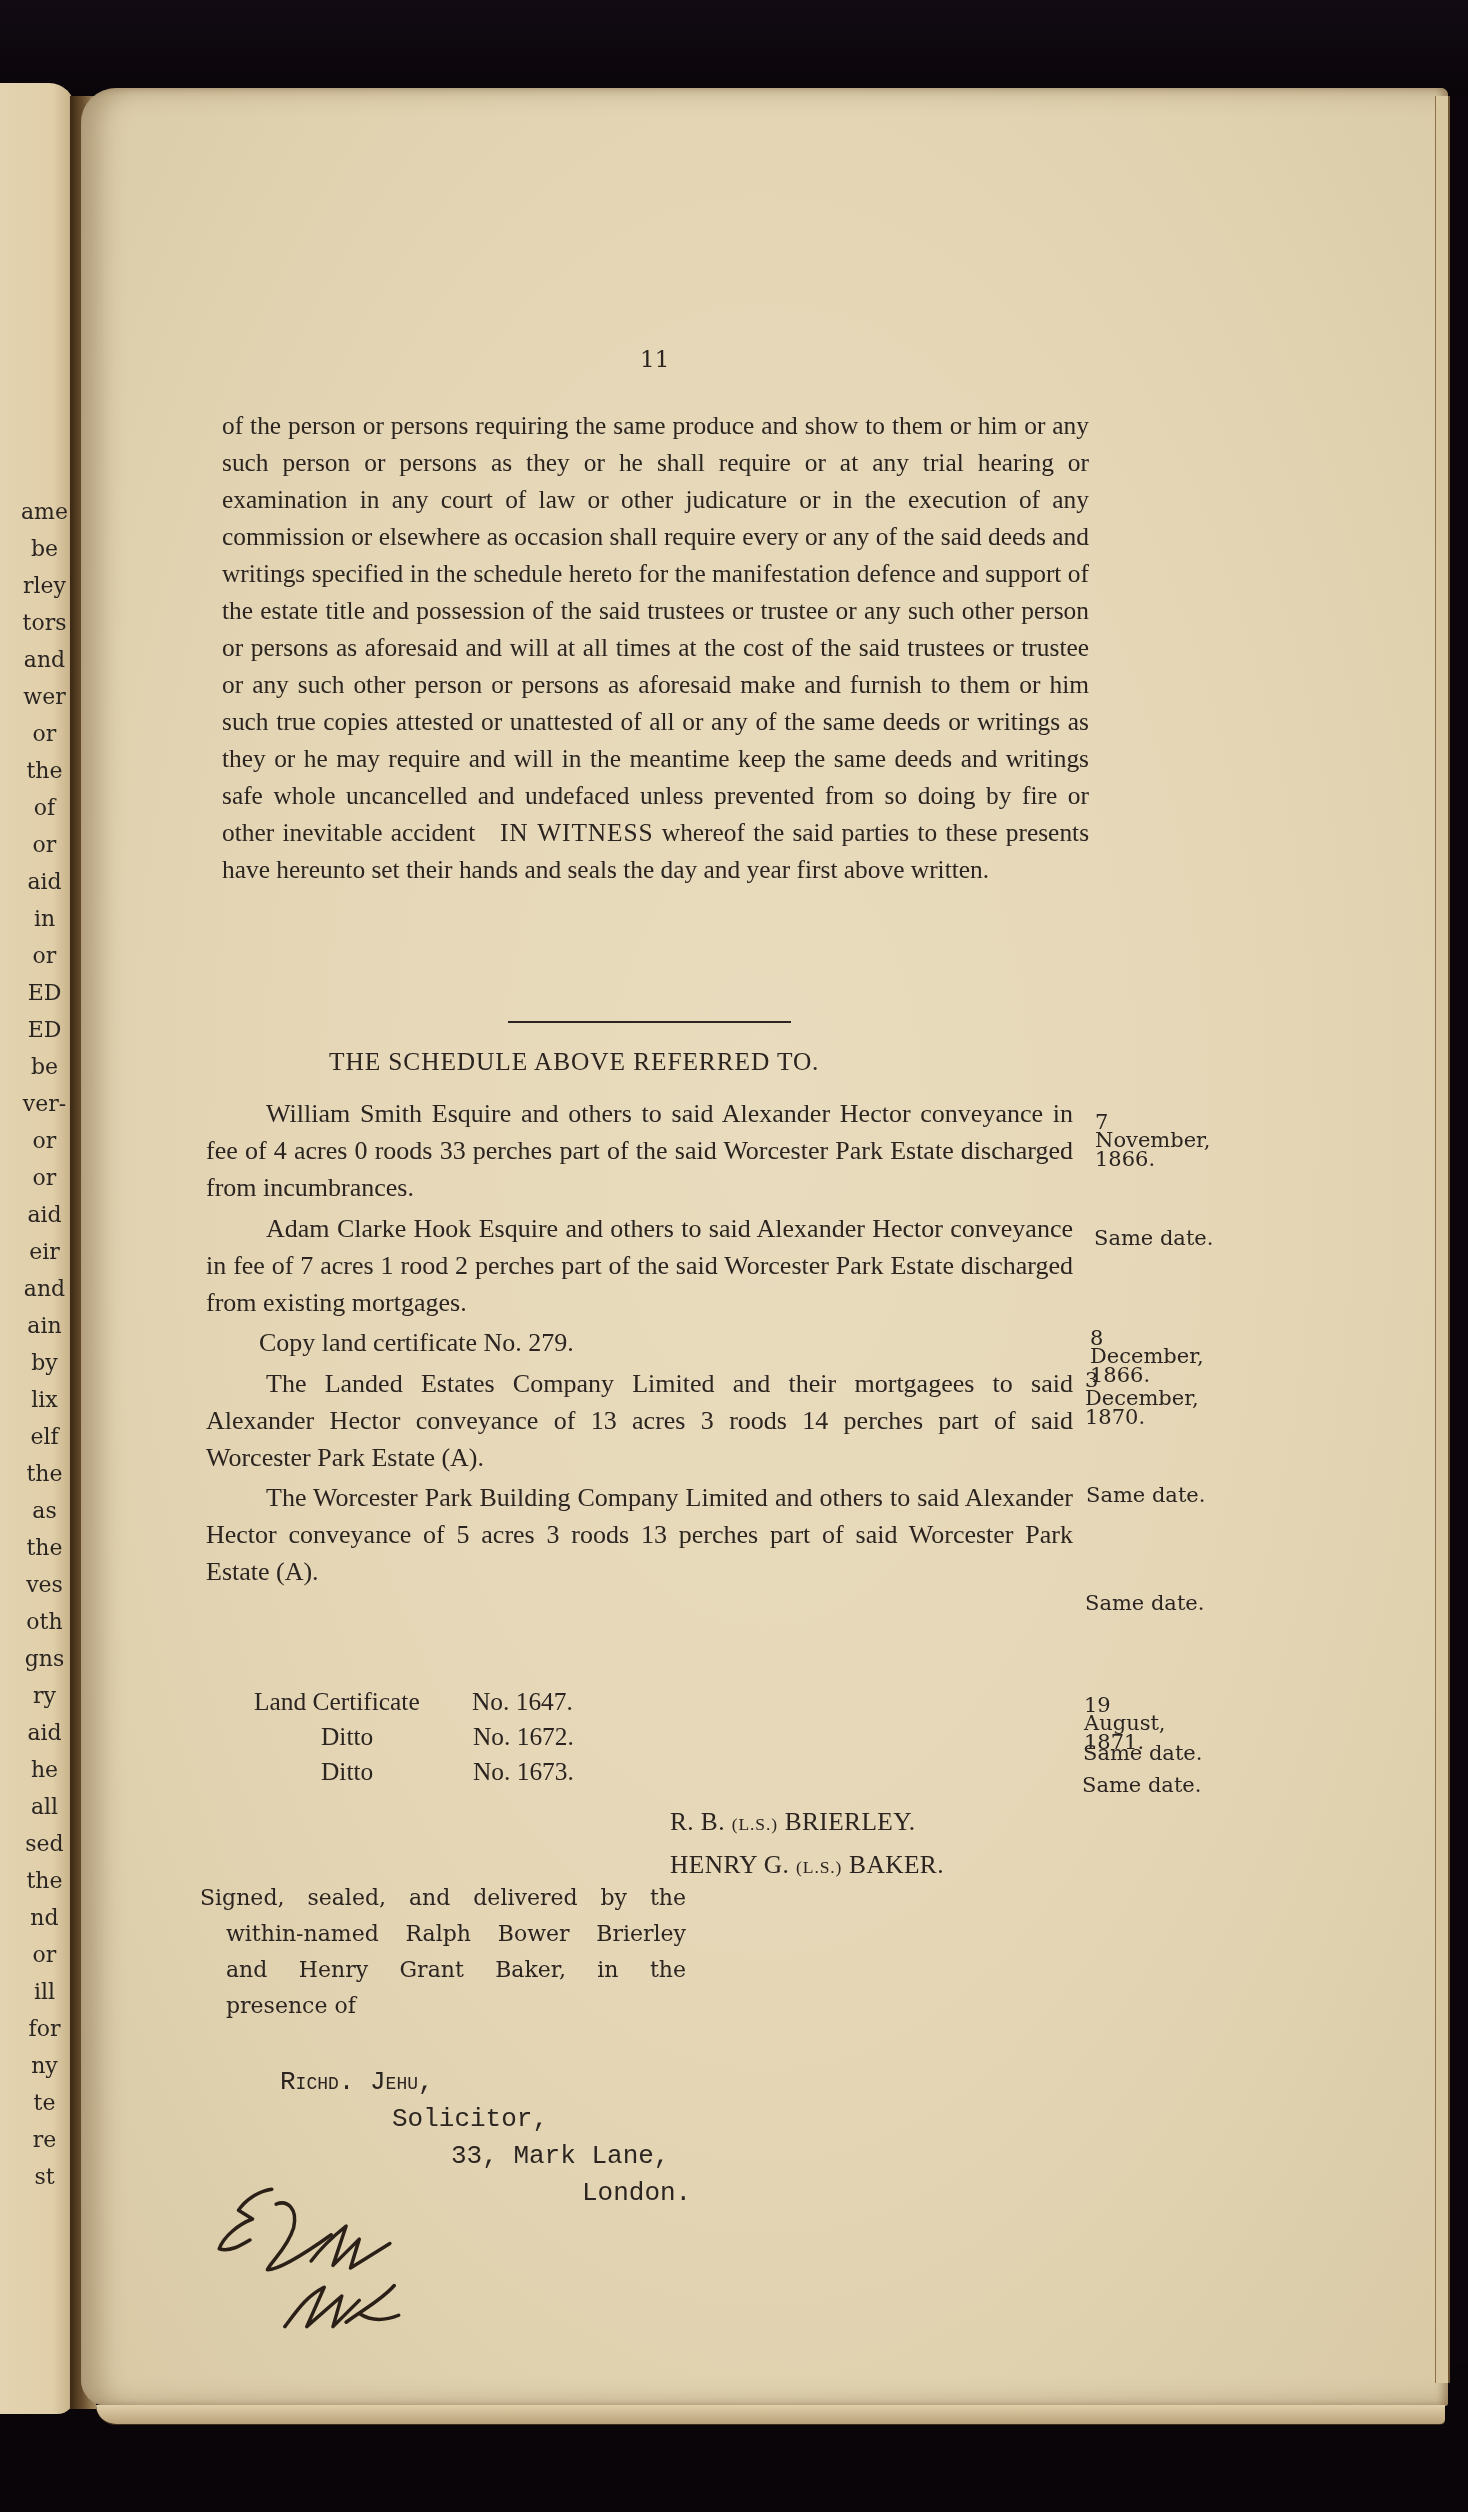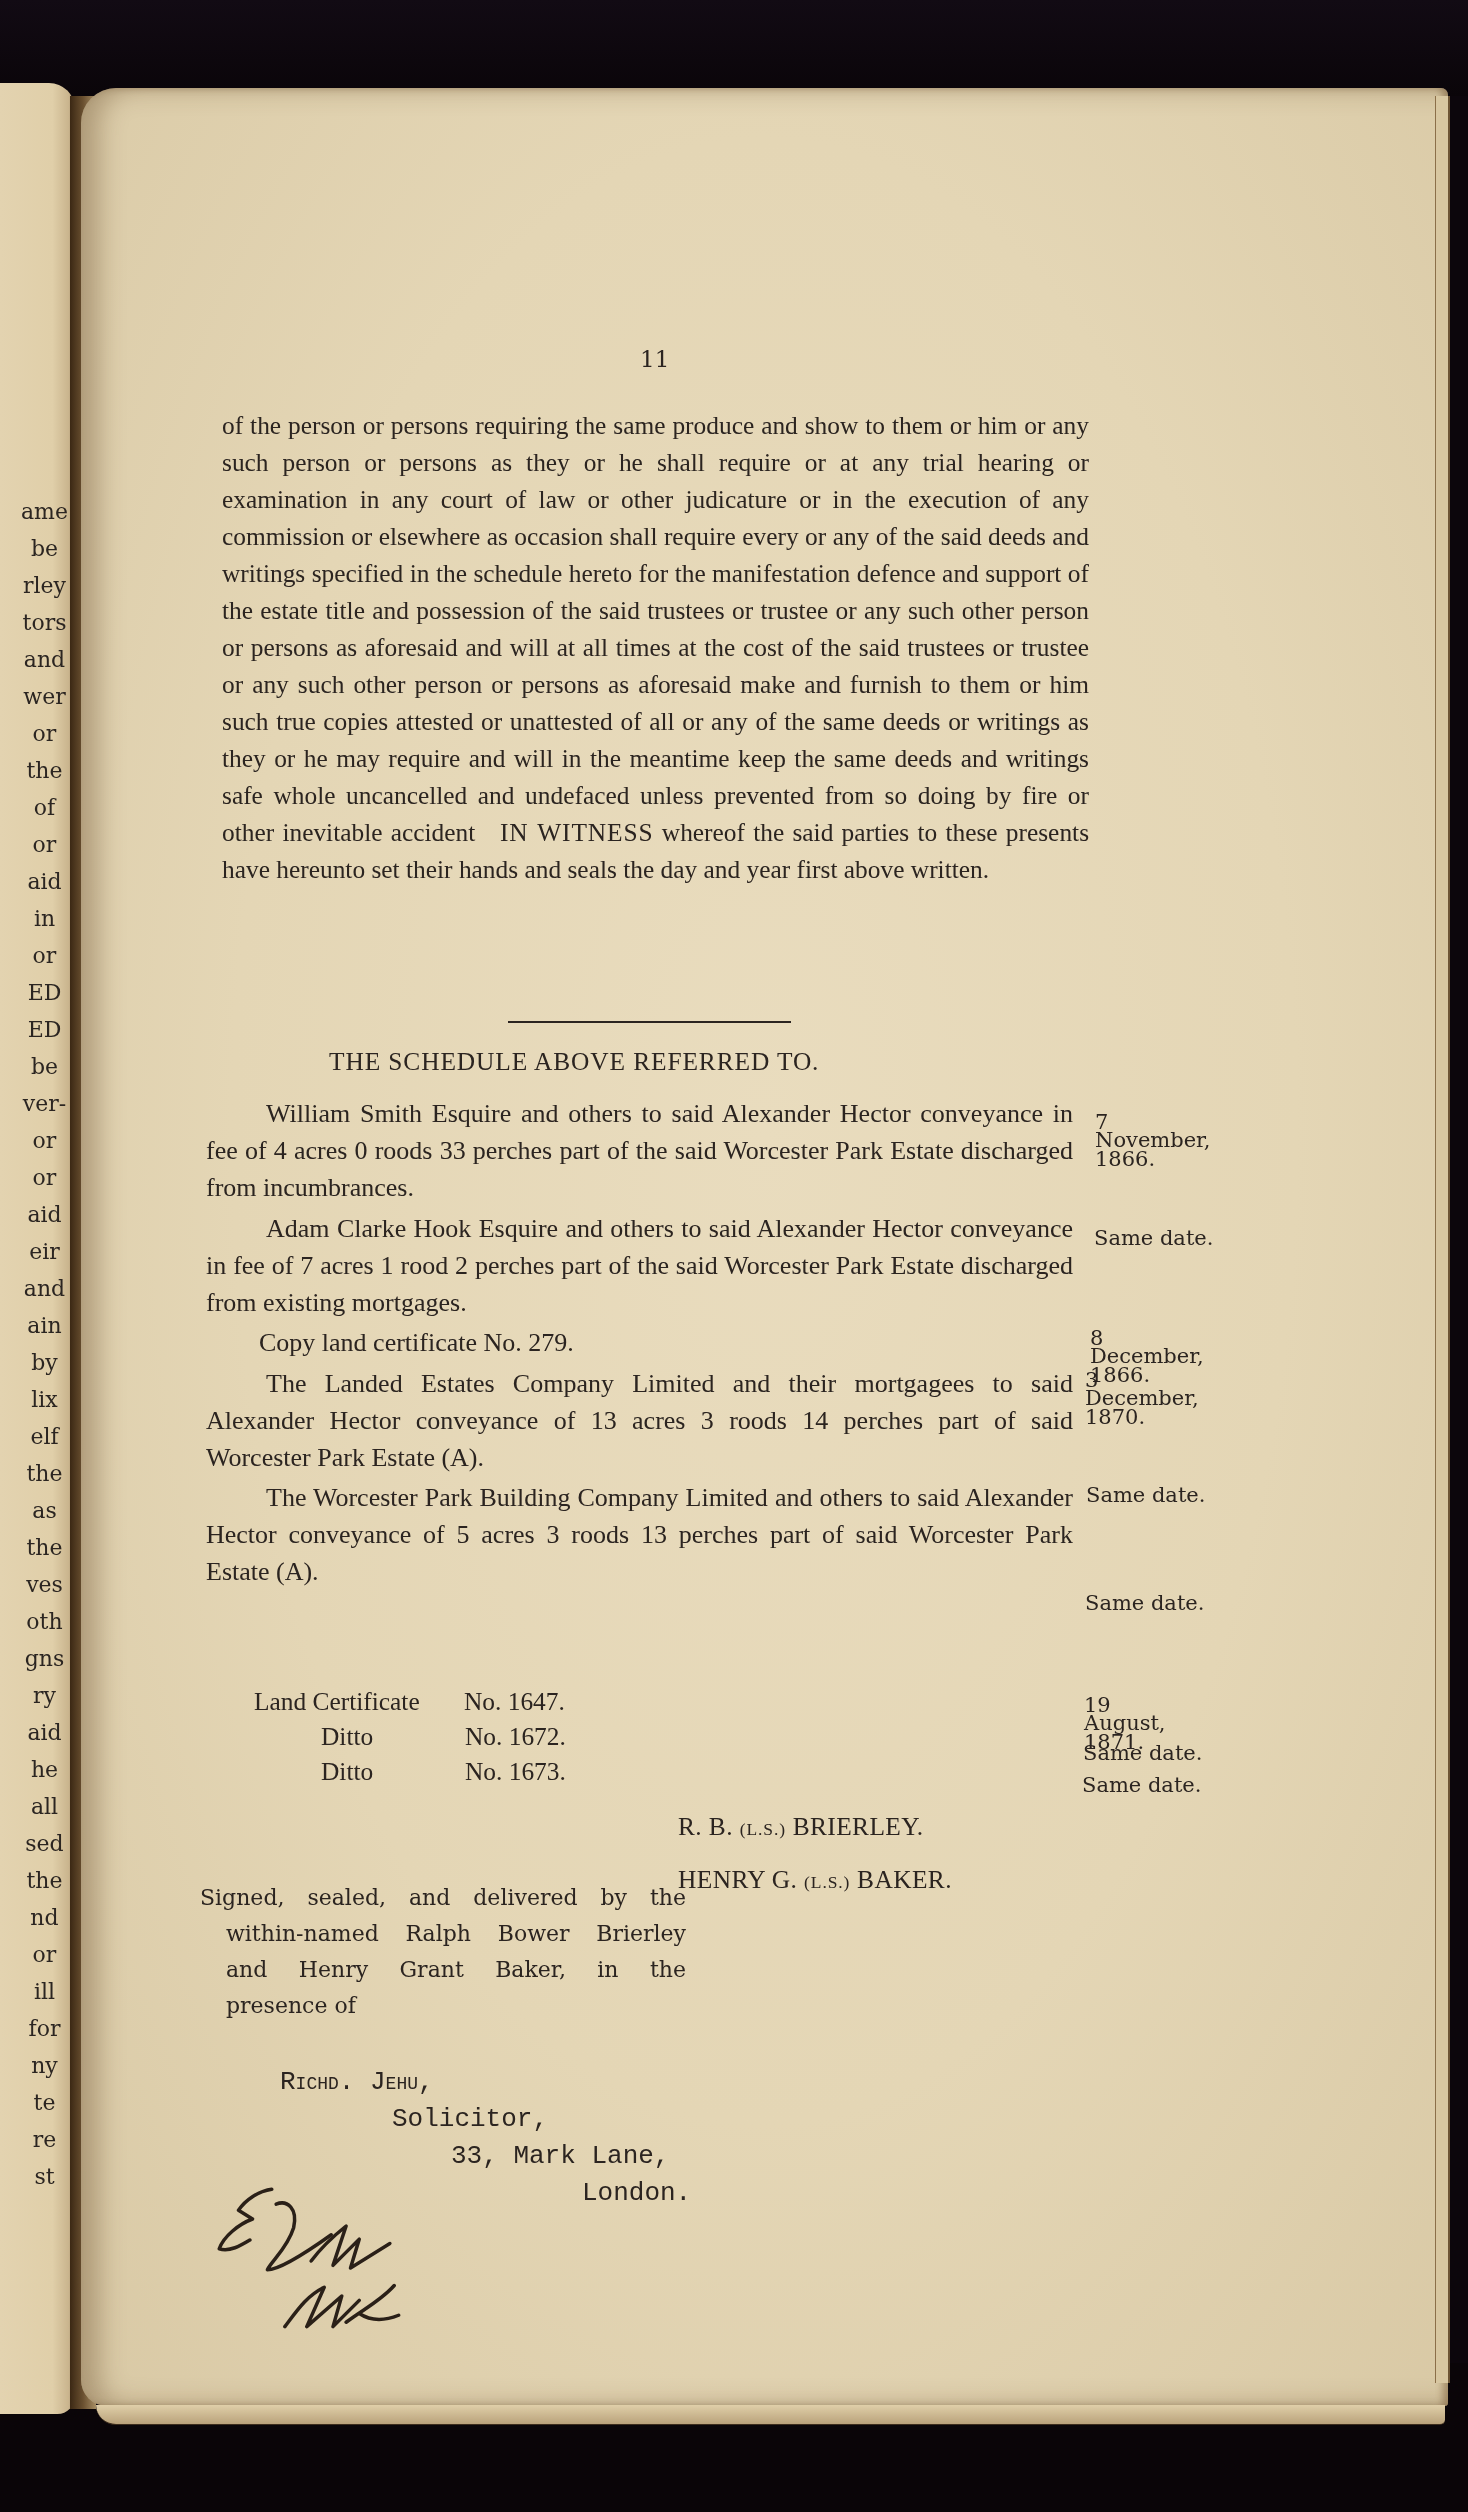"Land Certificate" .cert .row { gap: none -> 8px }
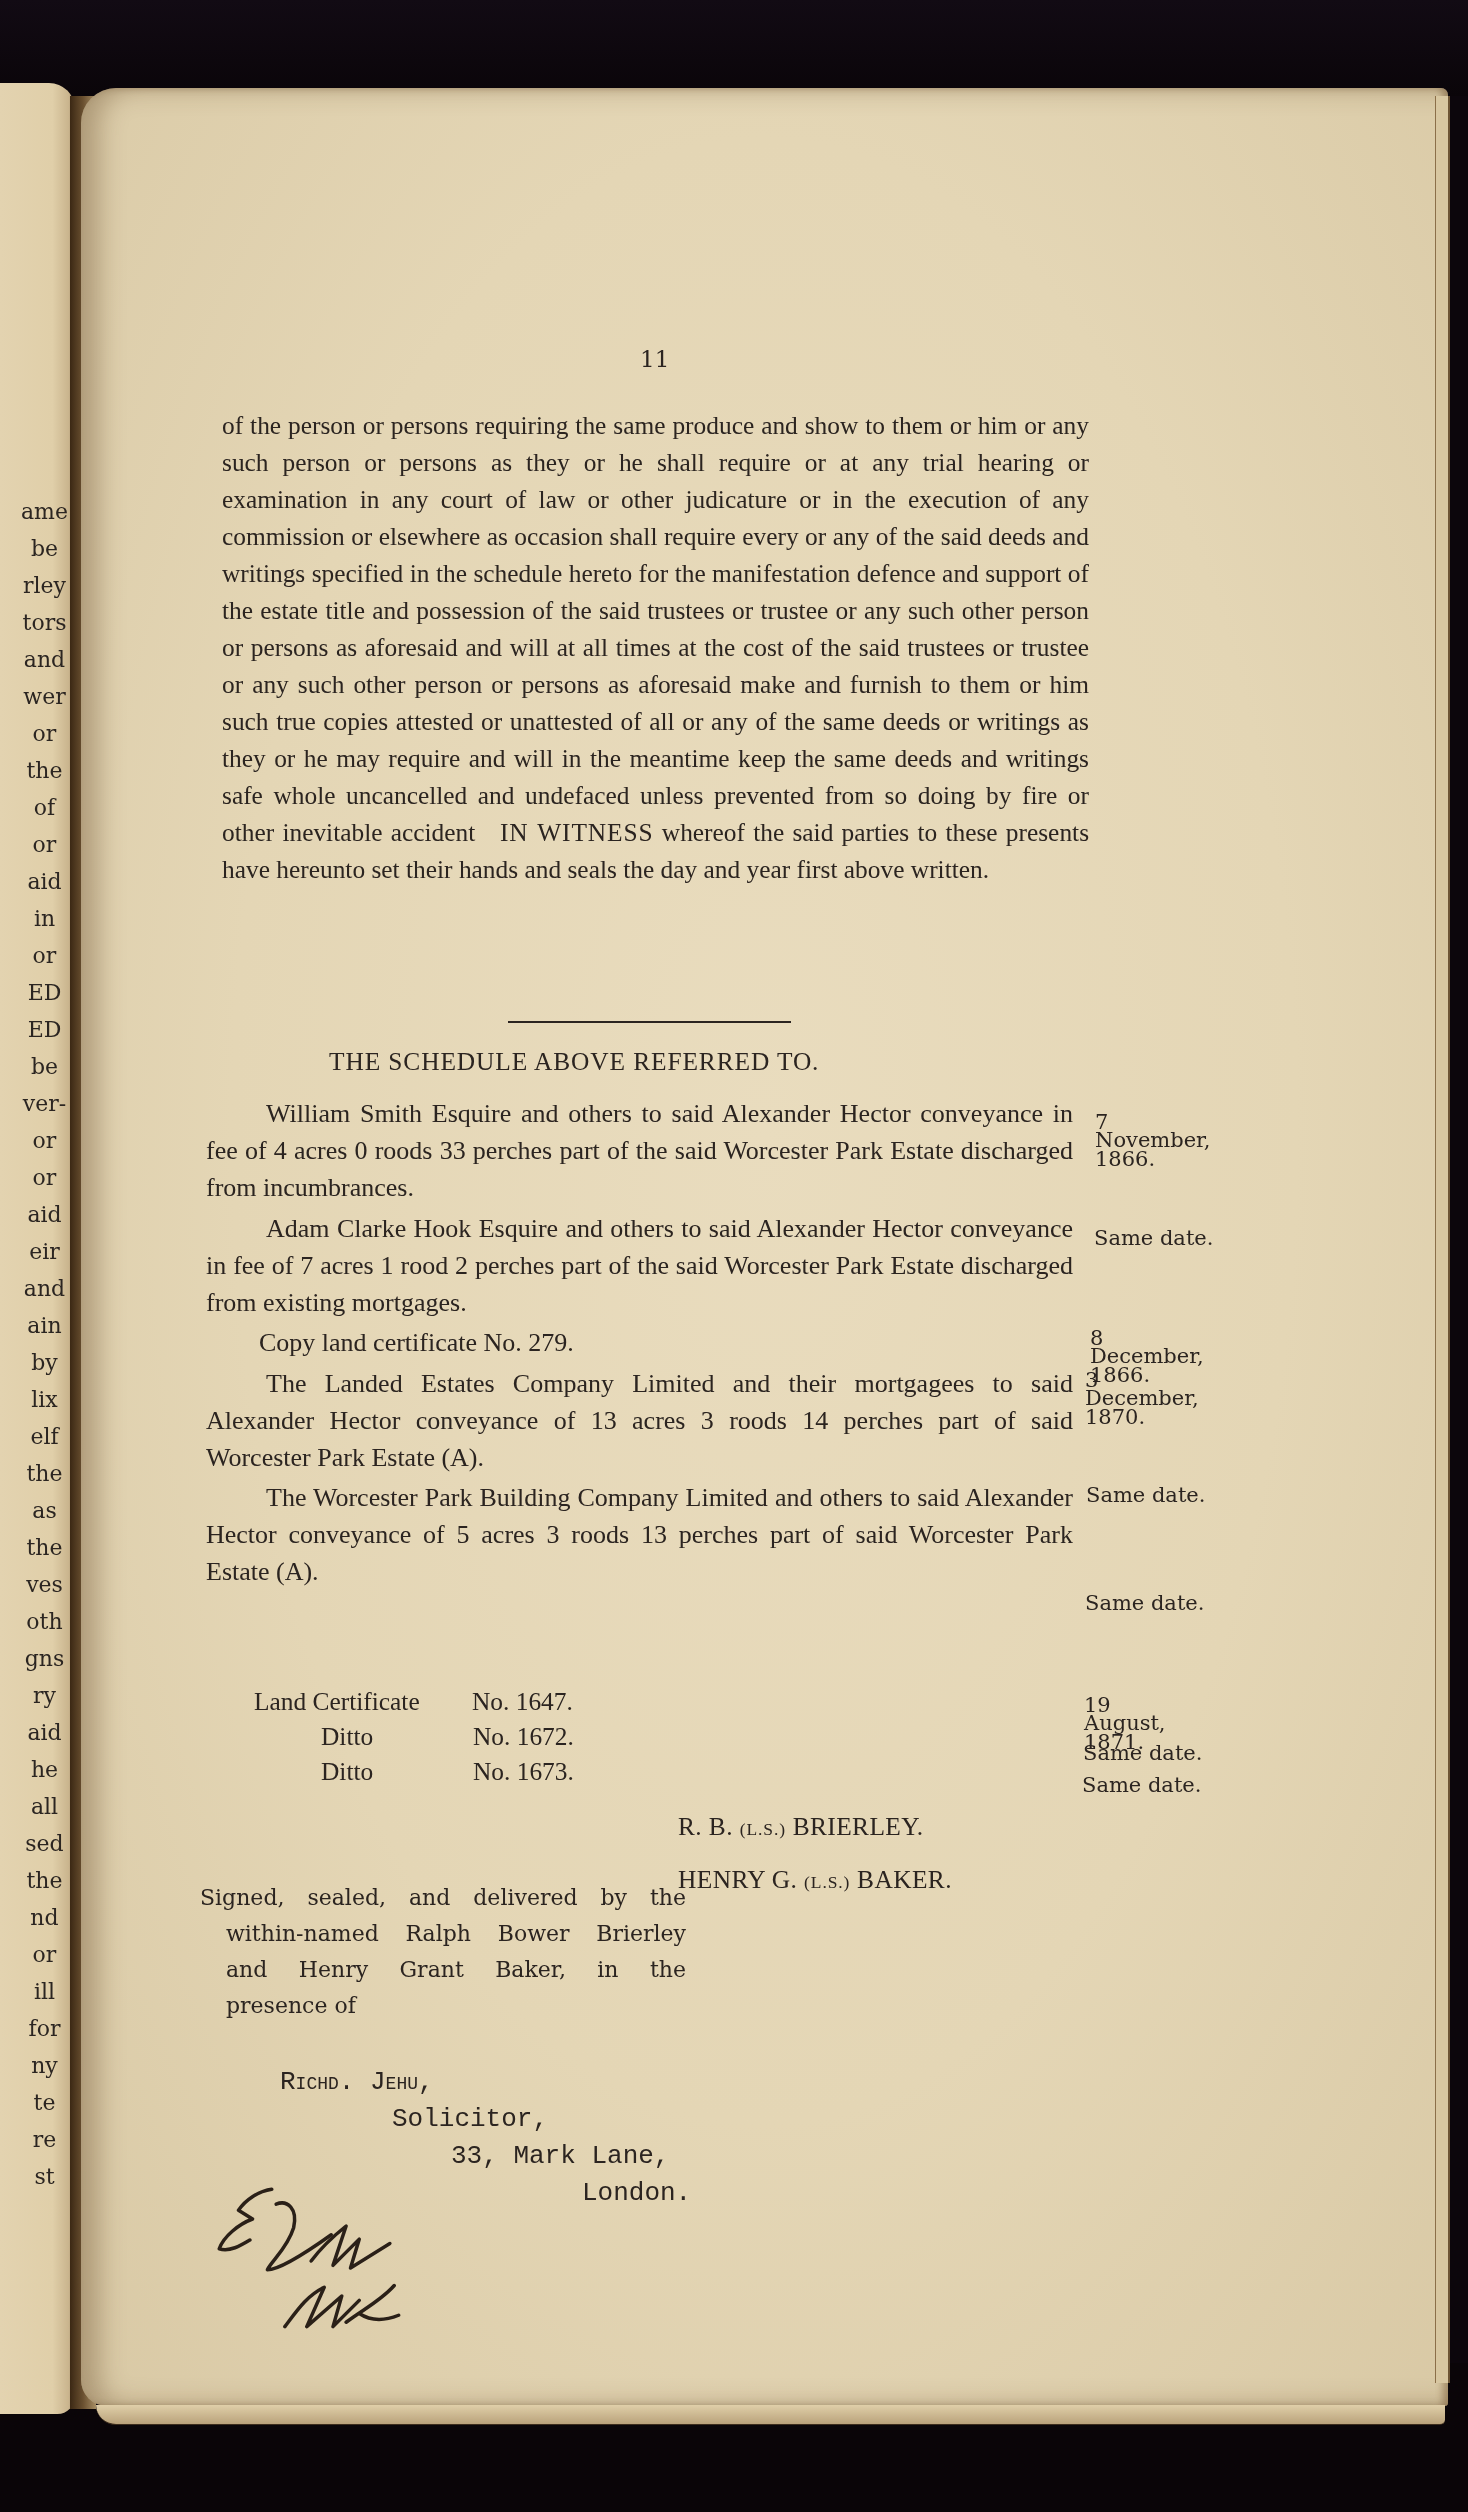"R. B. (L.S.) BRIERLEY." .seals { line-height: 50px -> 40px; margin-left: 8px -> none }
